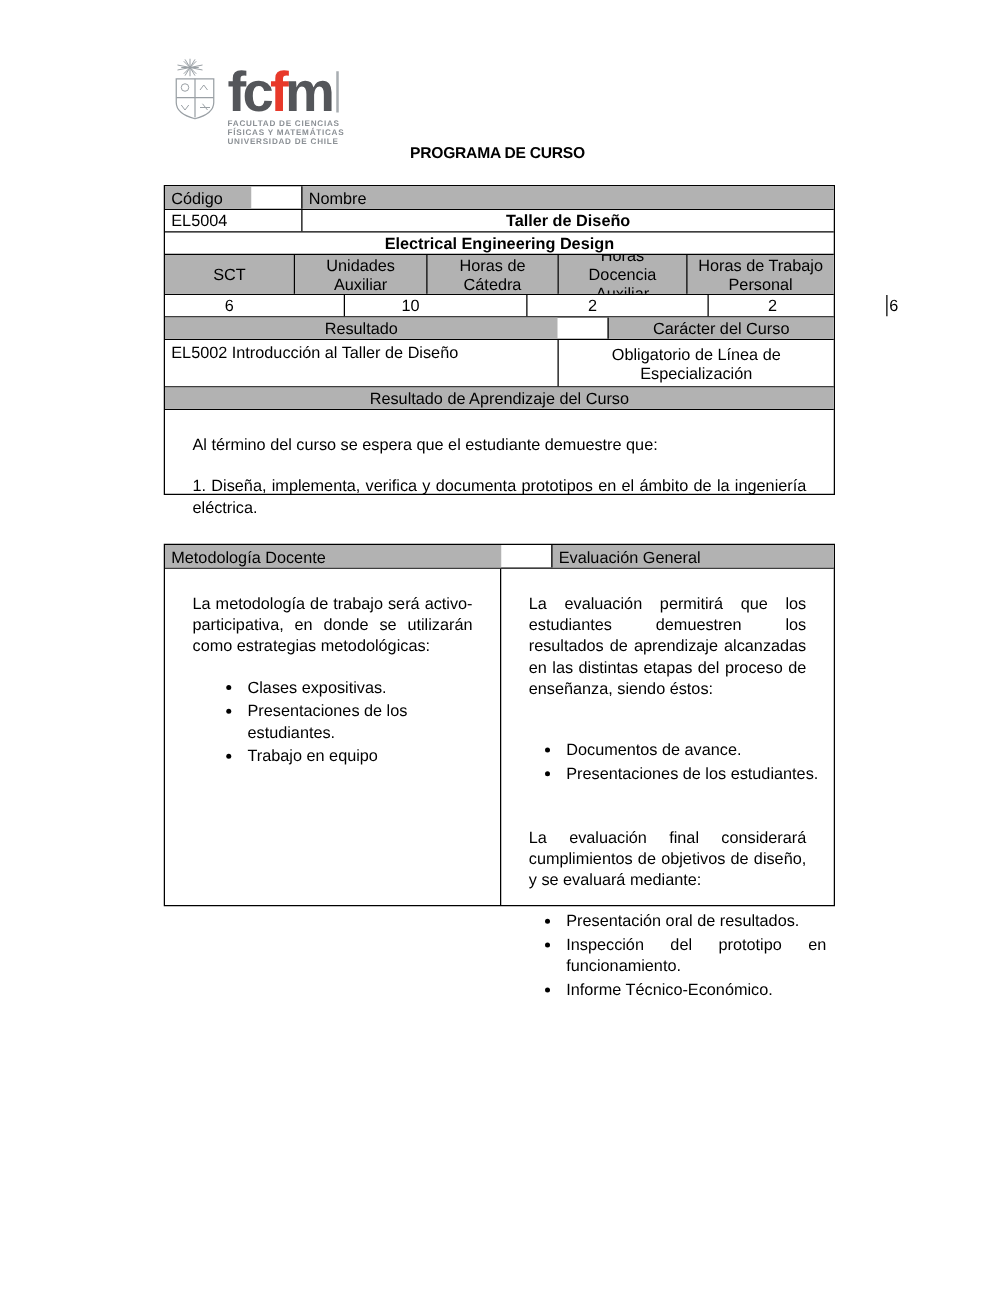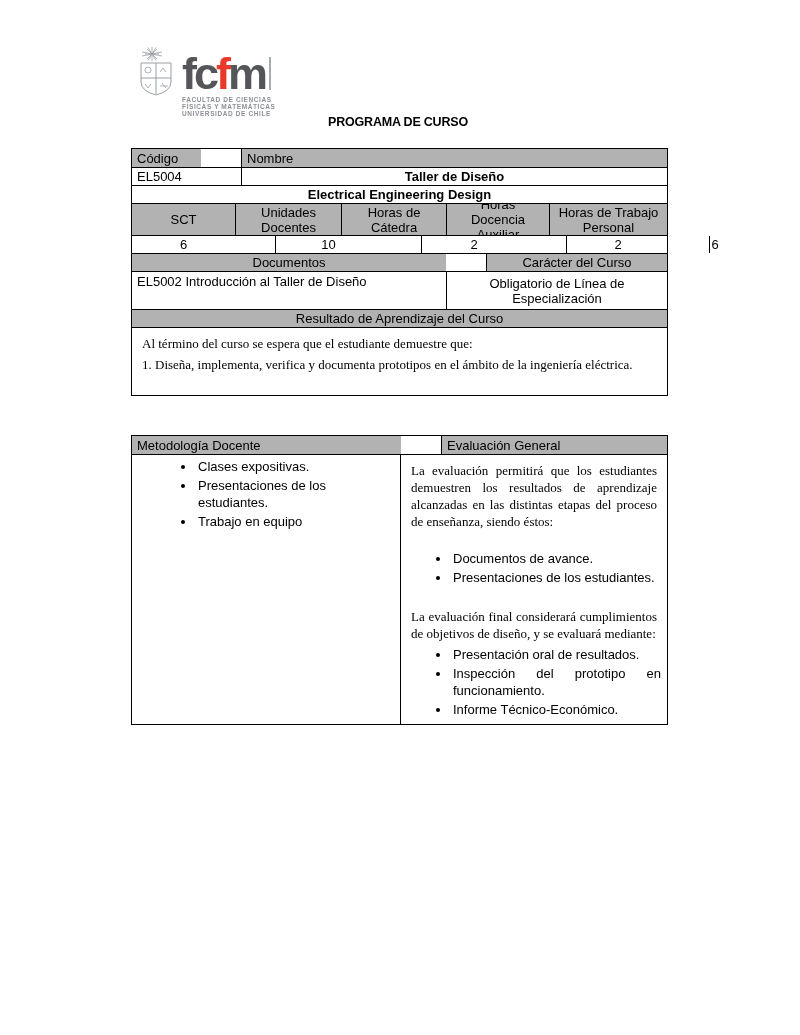"Unidades" div.tc { text: Docentes -> Auxiliar }
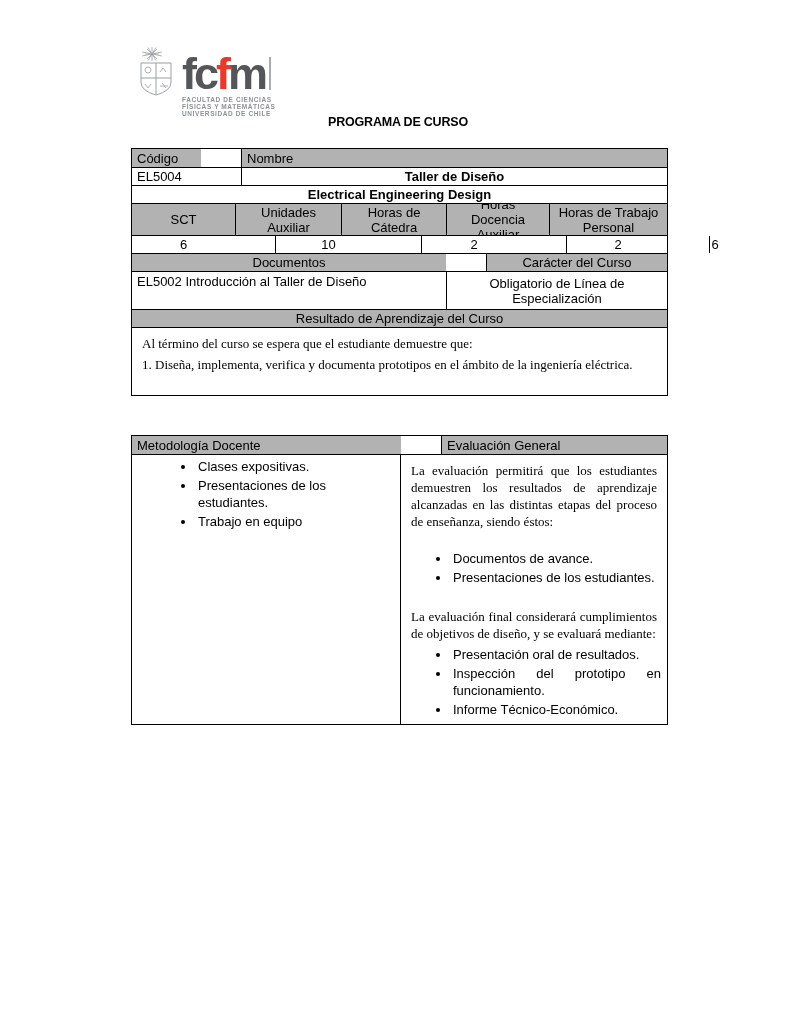"Documentos" div.tc { text: Documentos -> Resultado }
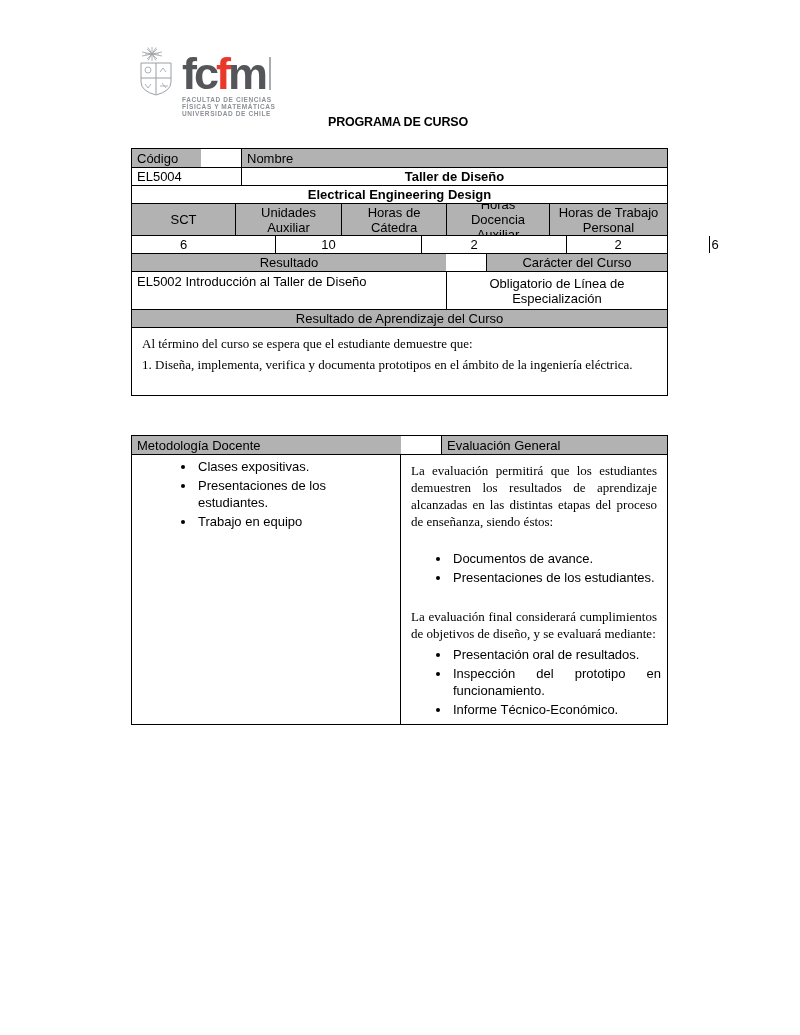"Al término del curso se" .cellbody p { font-family: Liberation Serif, serif -> none; margin: 4px -> 16px }
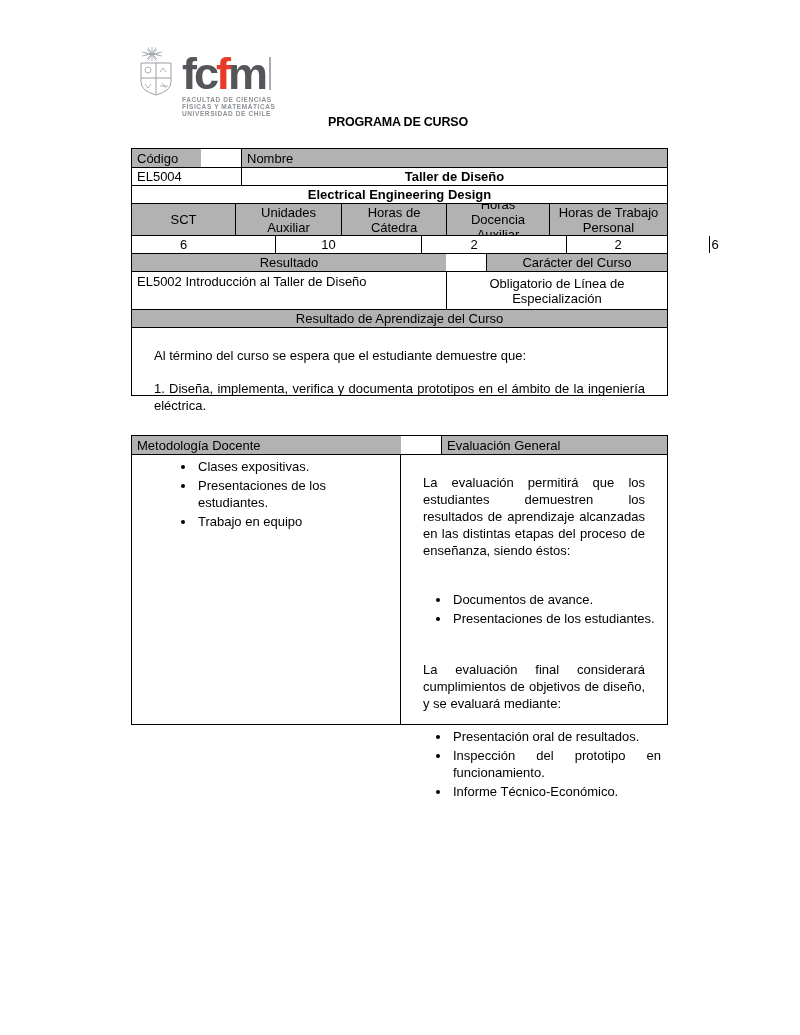"La metodología de trabajo será" p.just { html: none -> <p>La metodología de trabajo será activo-participativa, en donde se utilizarán como estrategias metodológicas:</p> }
